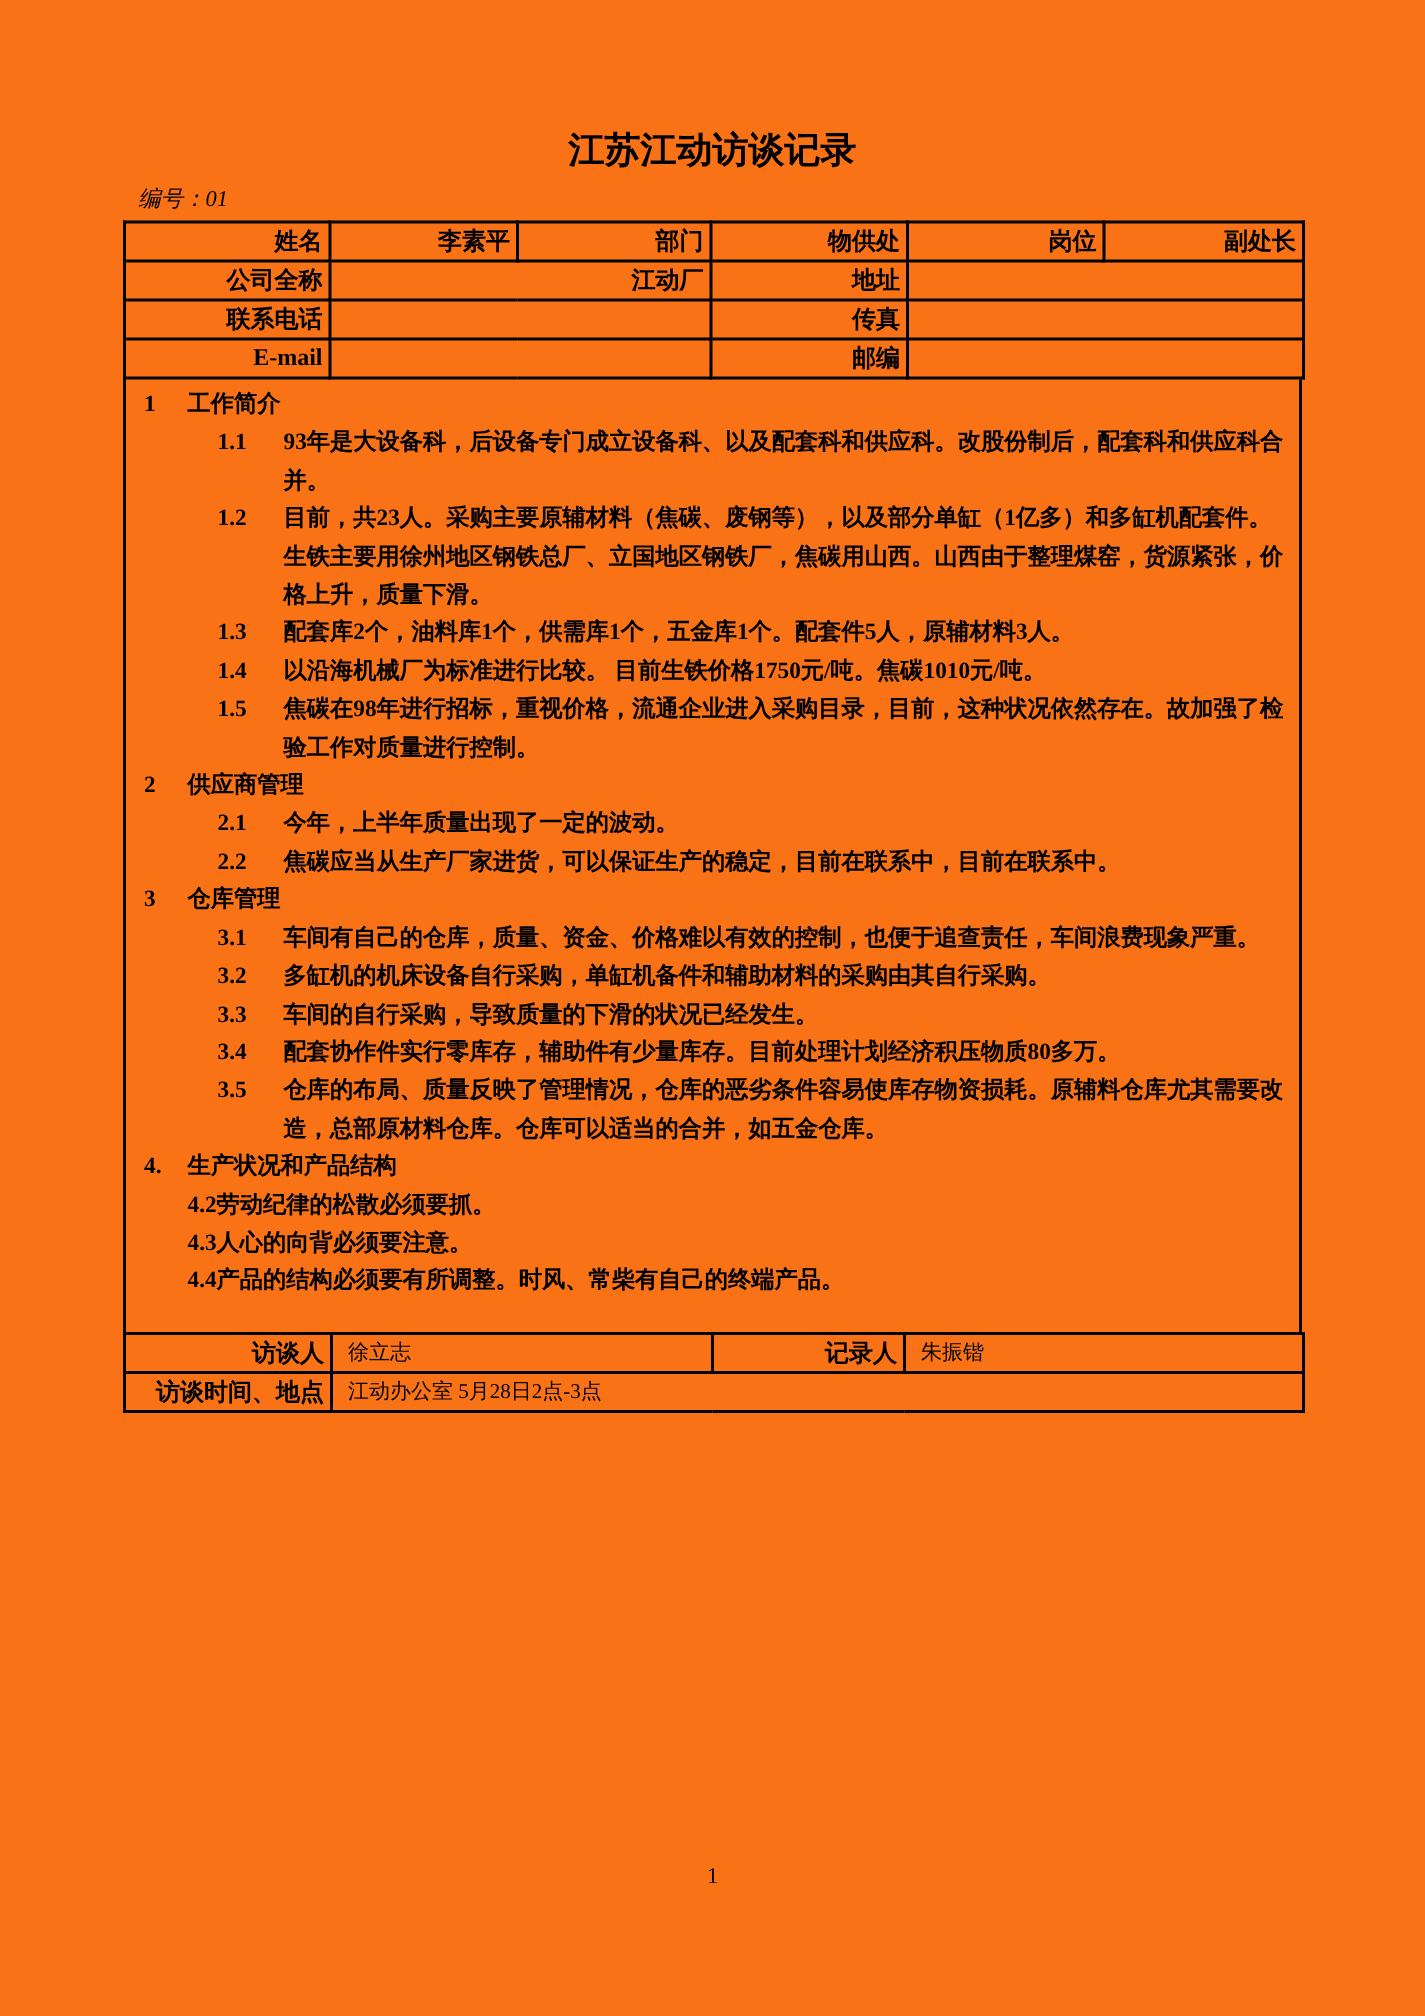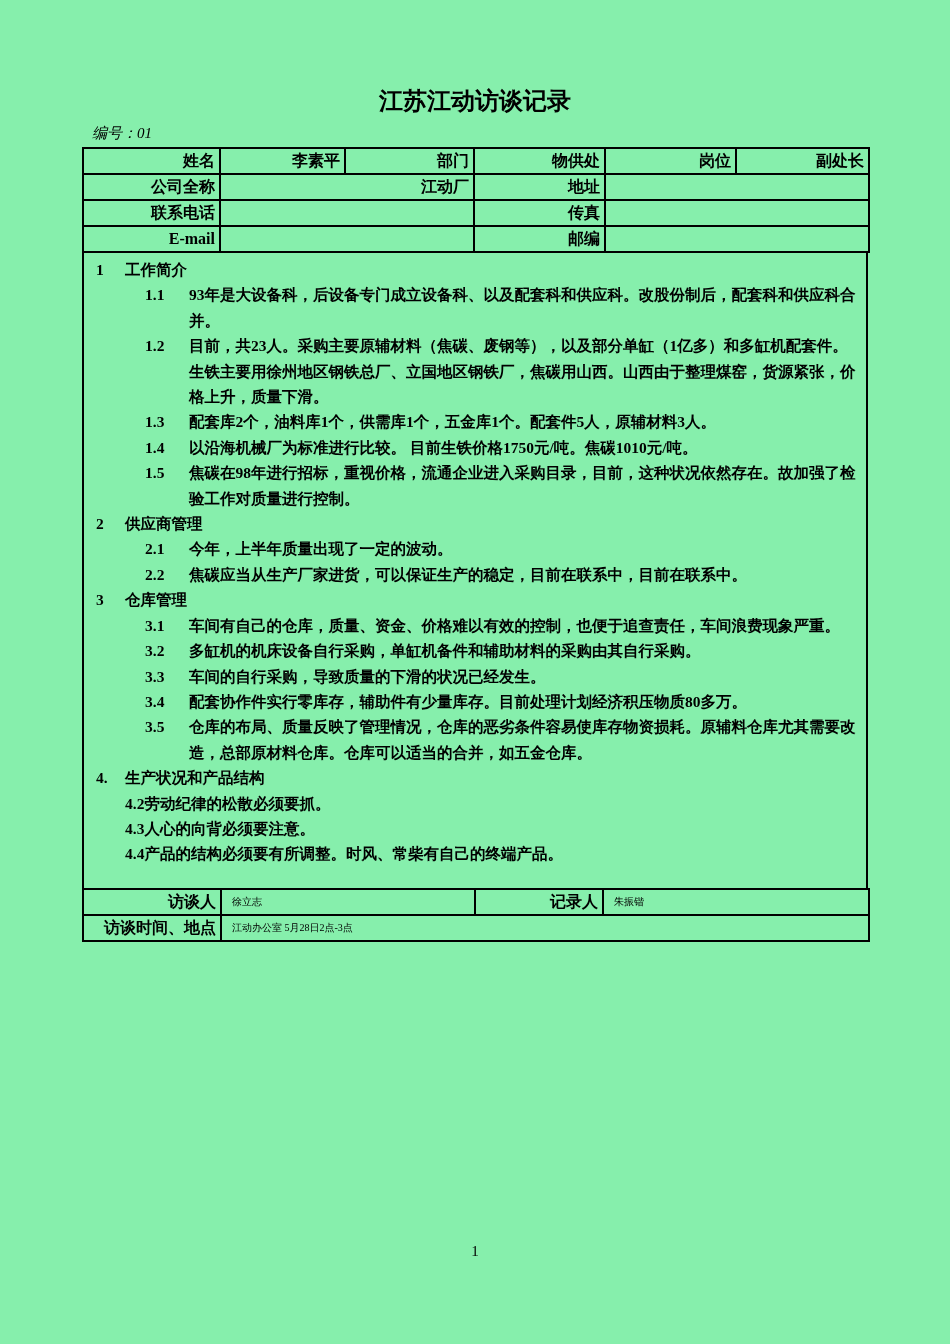"江苏江动访谈记录" .page { background: #86efac -> #f97316 }
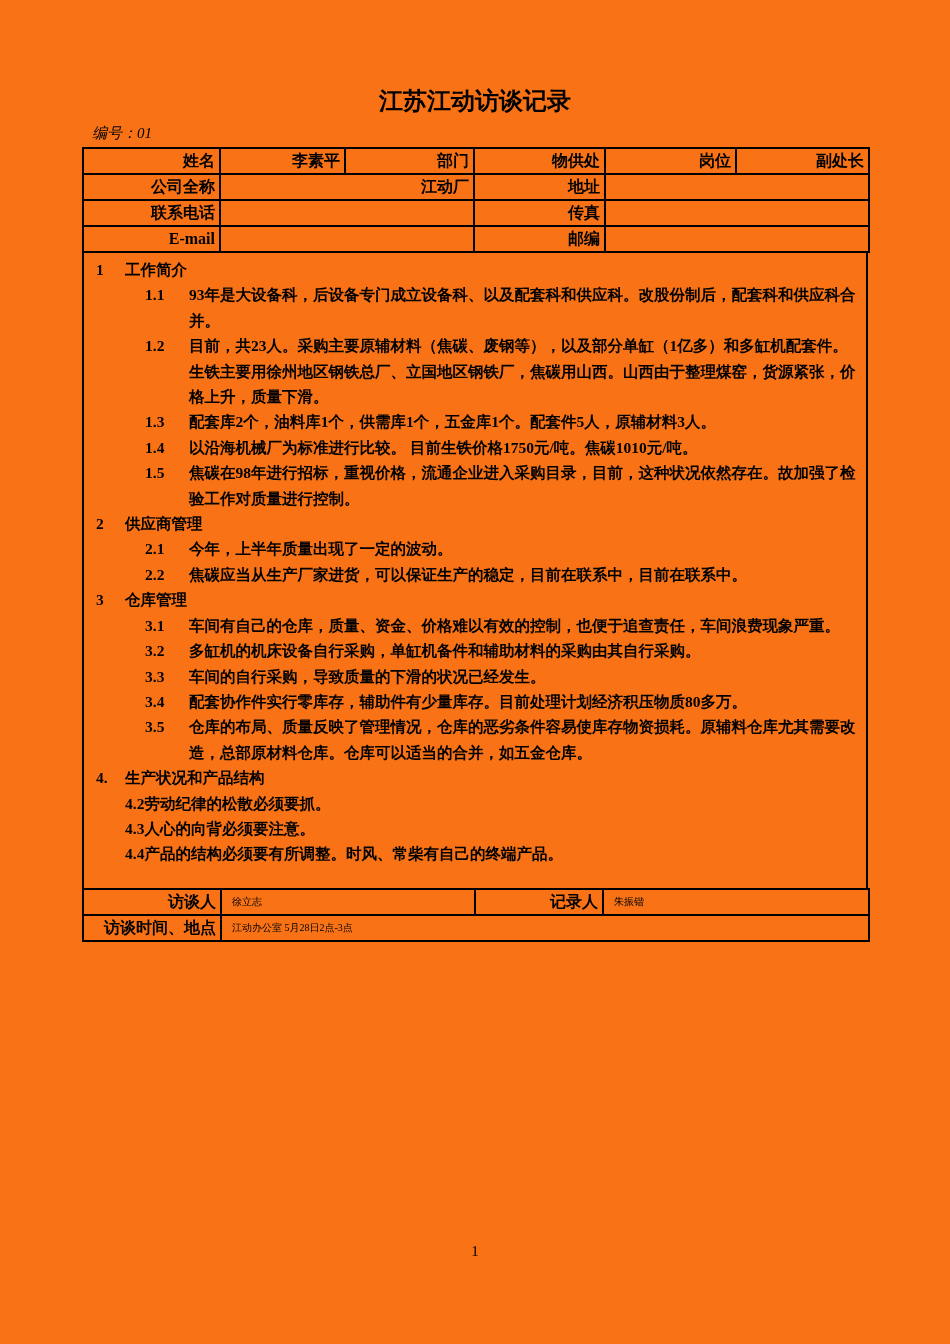"徐立志" table.footer-tbl td.val { font-size: 10px -> 14px }
